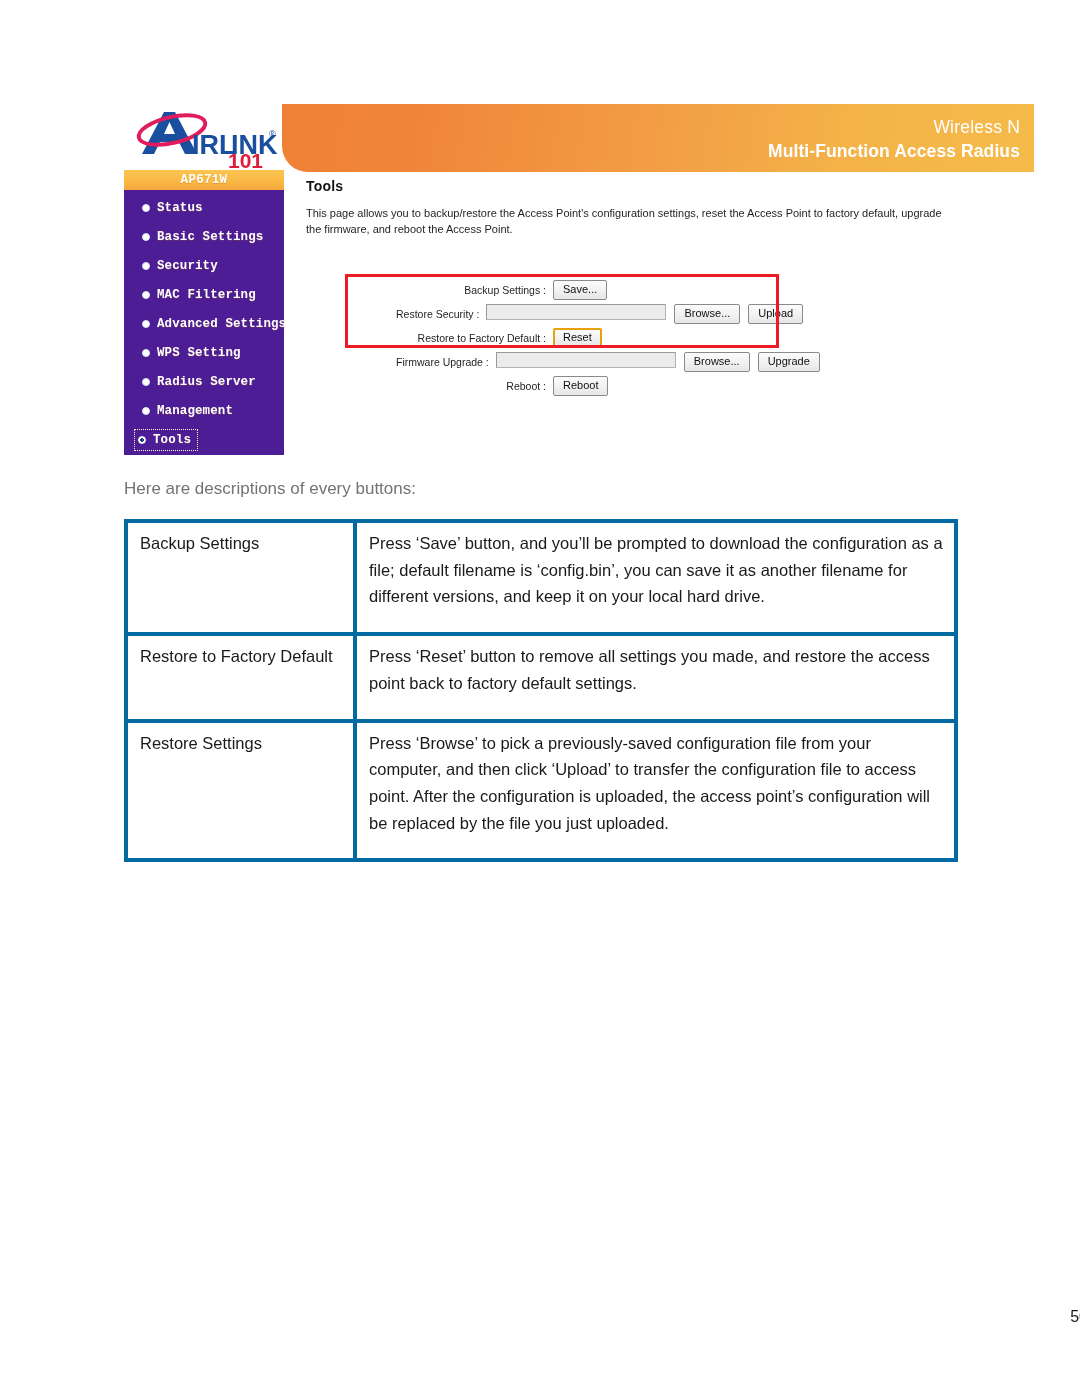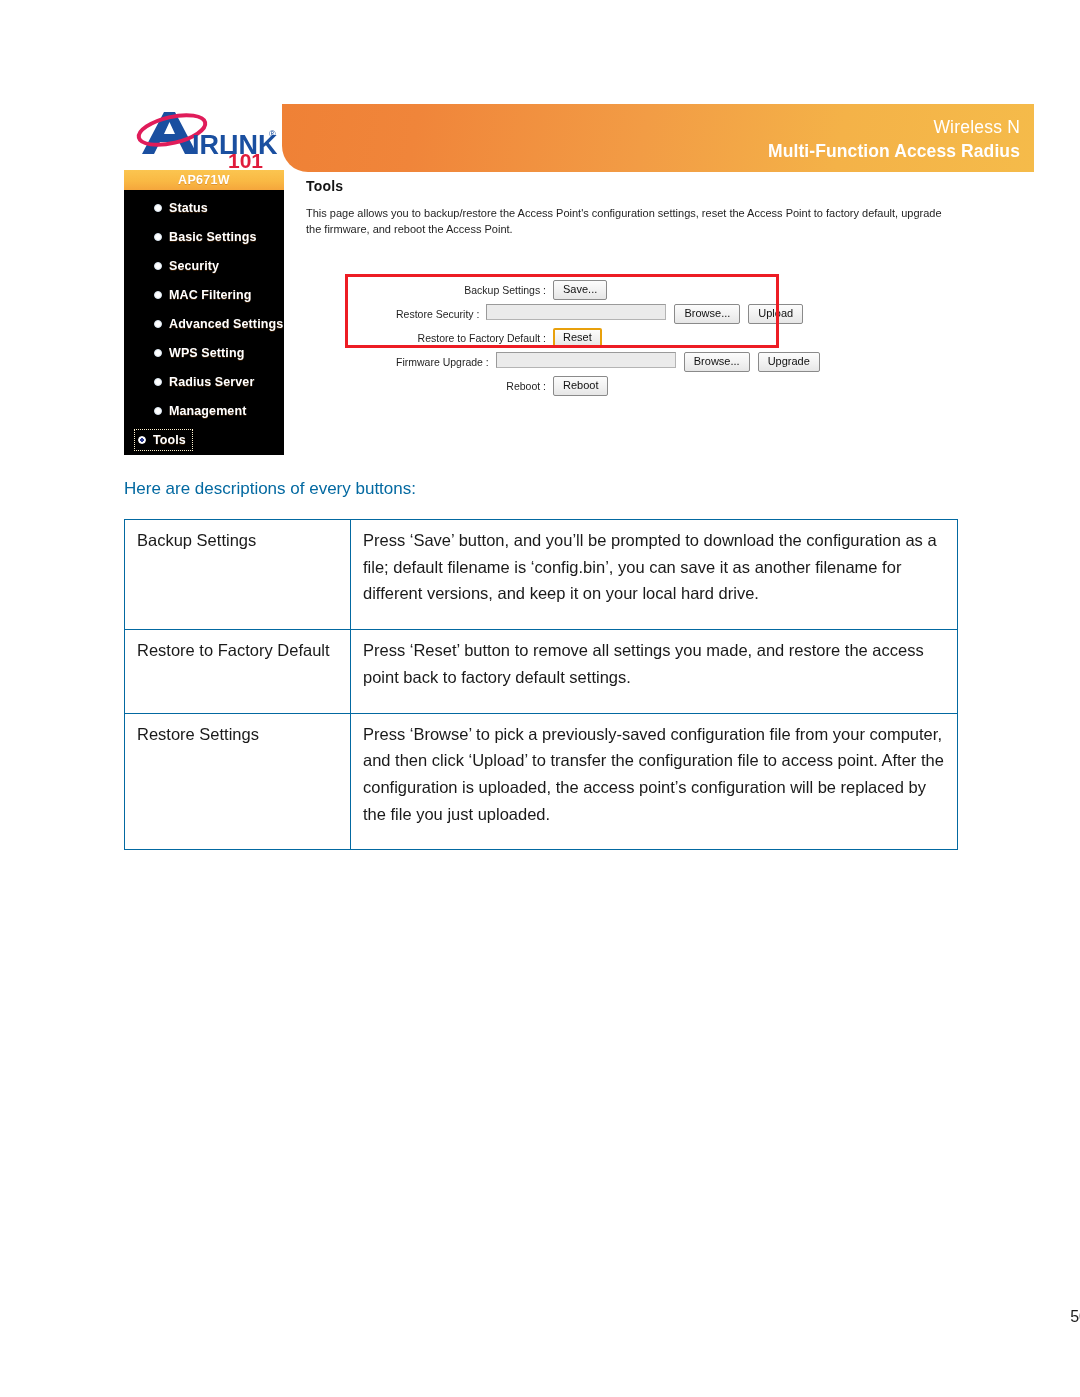"AP671W" .sidebar { background: #000000 -> #4c1d95; font-family: none -> Liberation Mono, monospace }
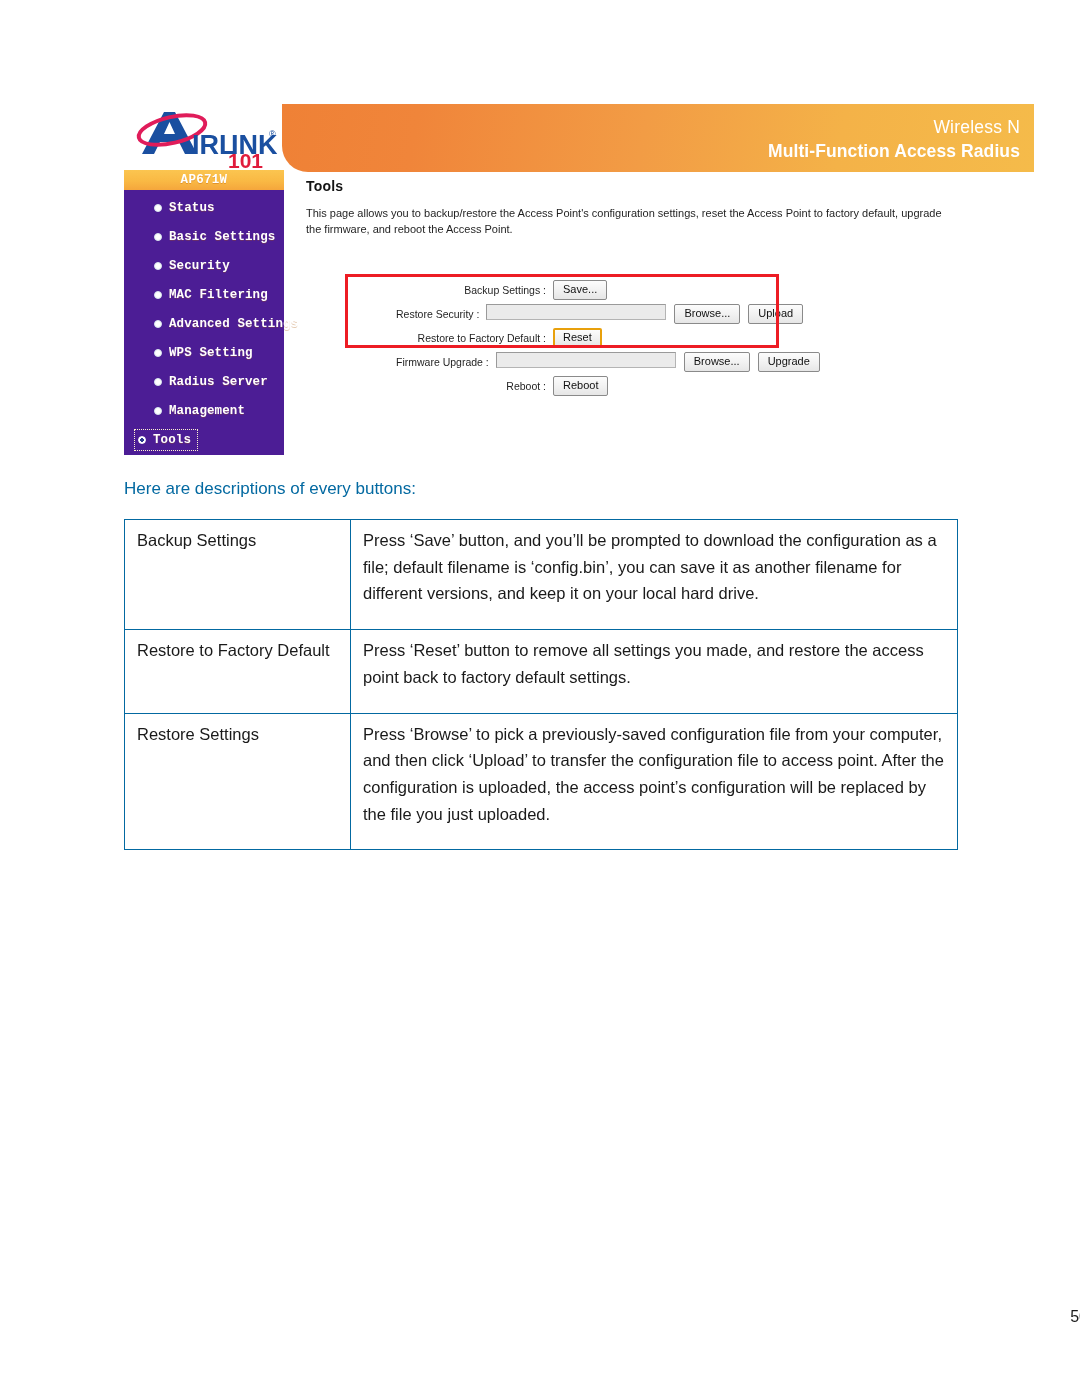"Status" .nav-item { margin: 0 0 9px 16px -> 0 0 9px 4px }
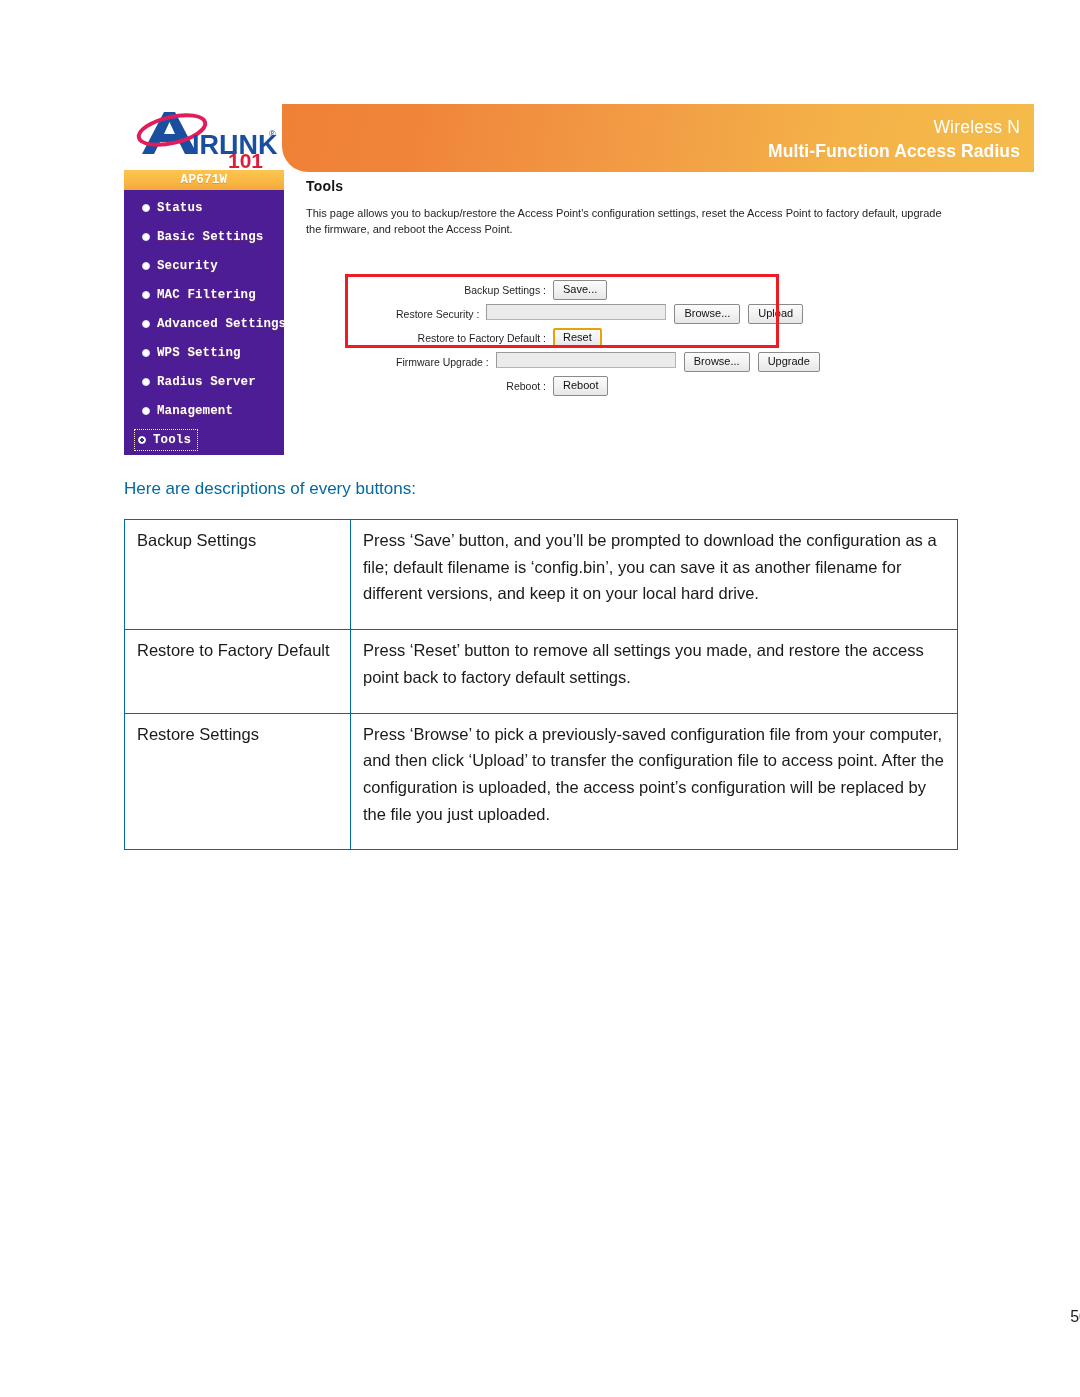"Here are descriptions of every" .doc-intro { color: #0369a1 -> #737373 }
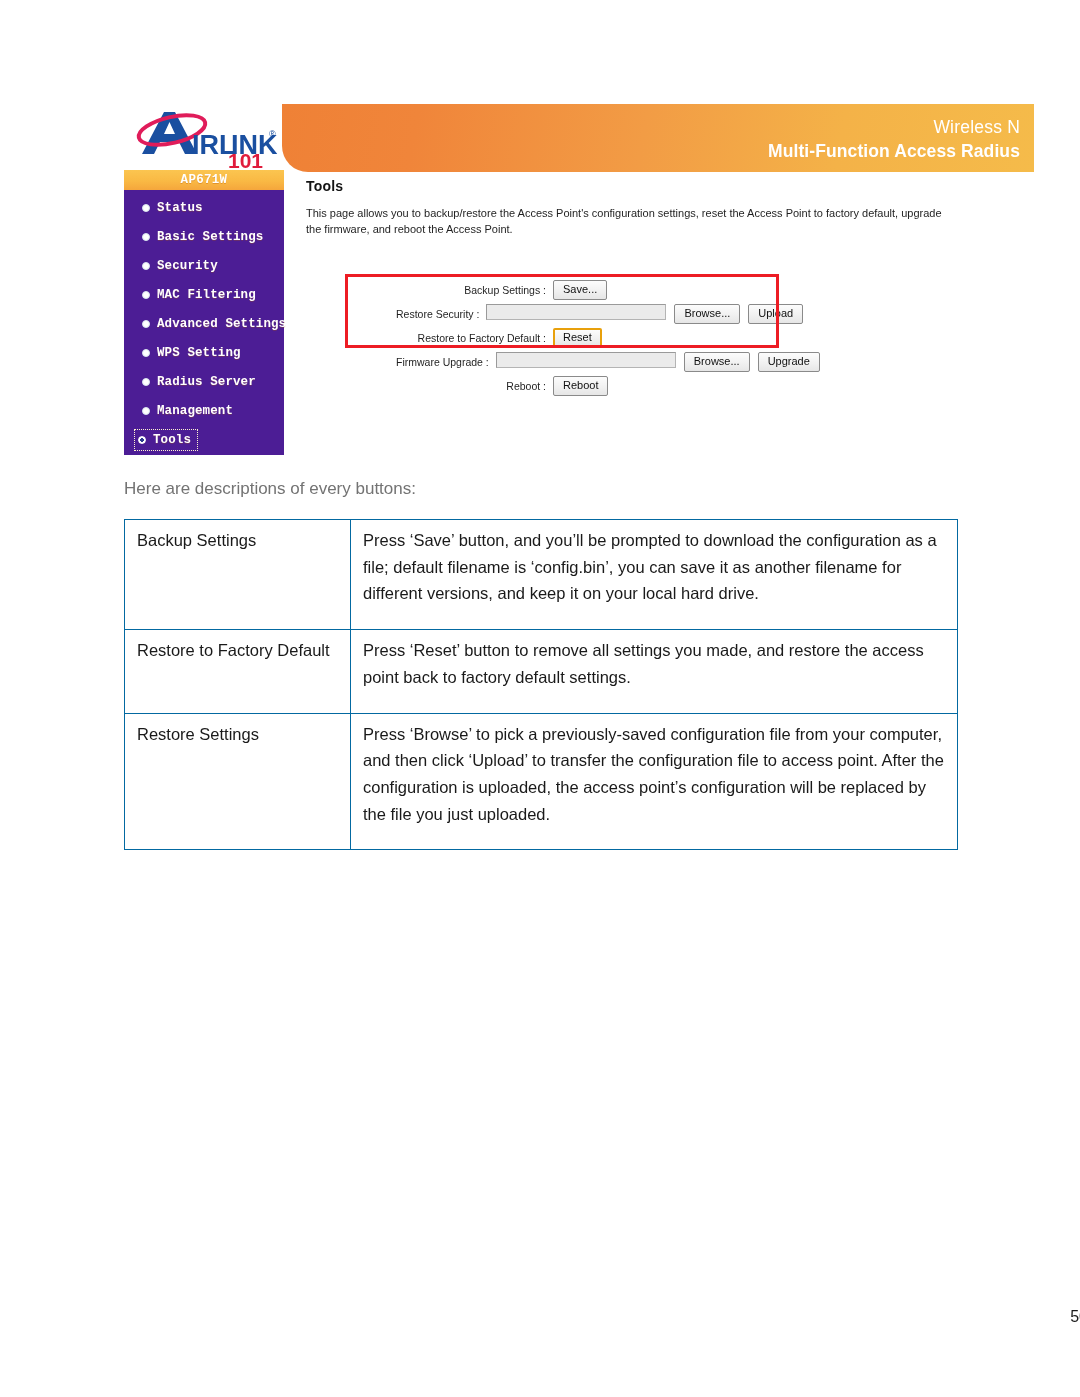"Backup Settings" .doc-table td { border: 1px solid #0369a1 -> 4px solid #0369a1 }
